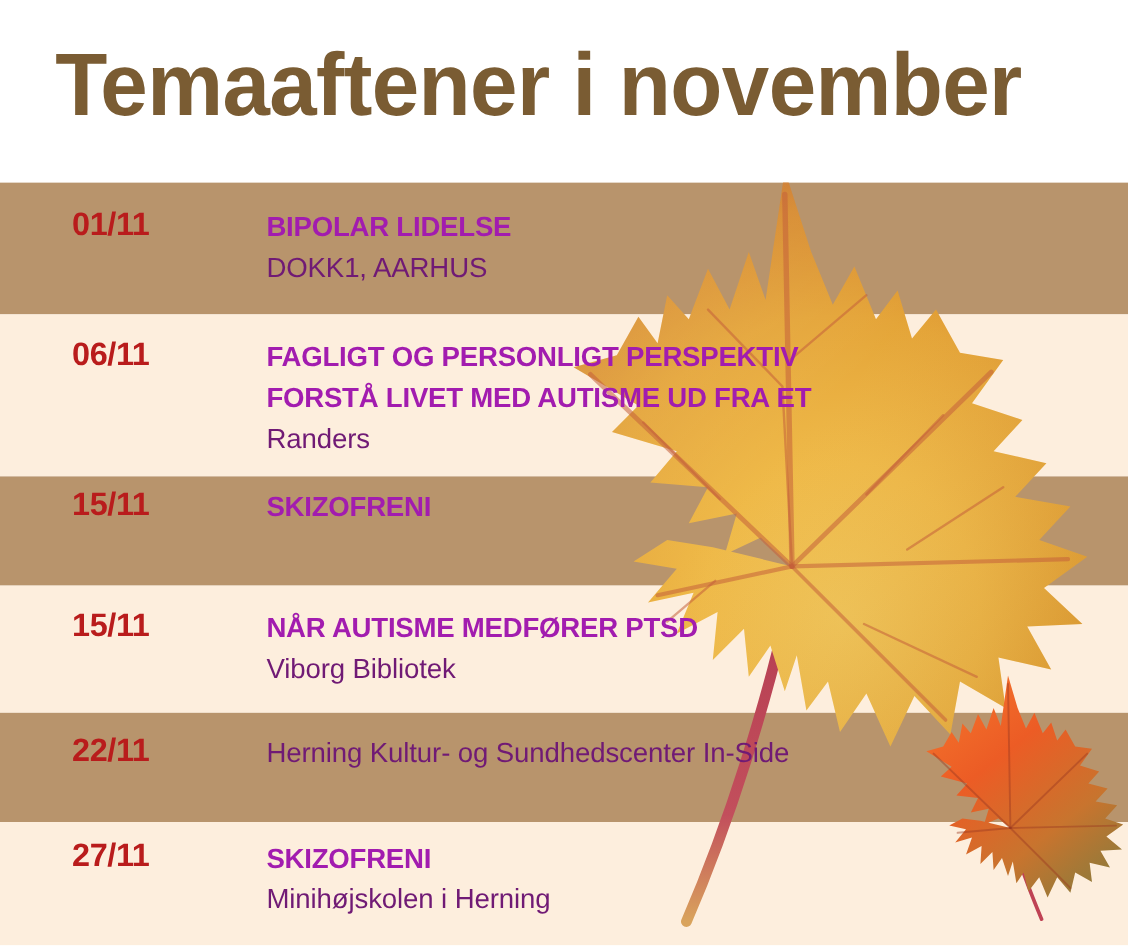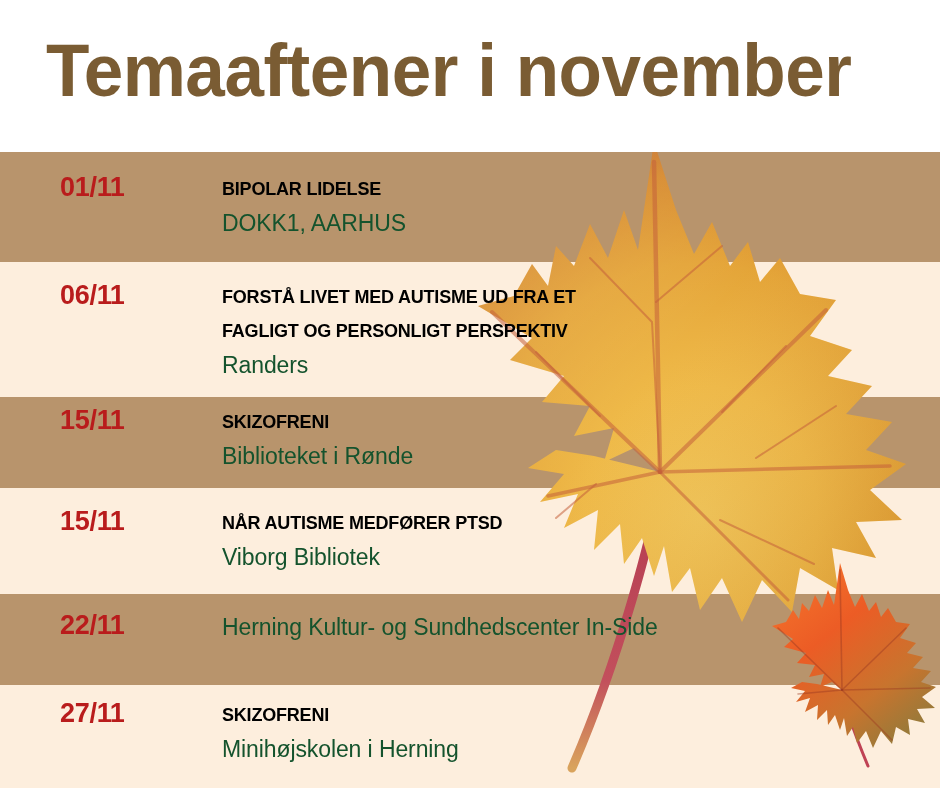"BIPOLAR LIDELSE" .row-title { color: #000000 -> #a21caf; font-size: 18px -> 23px }
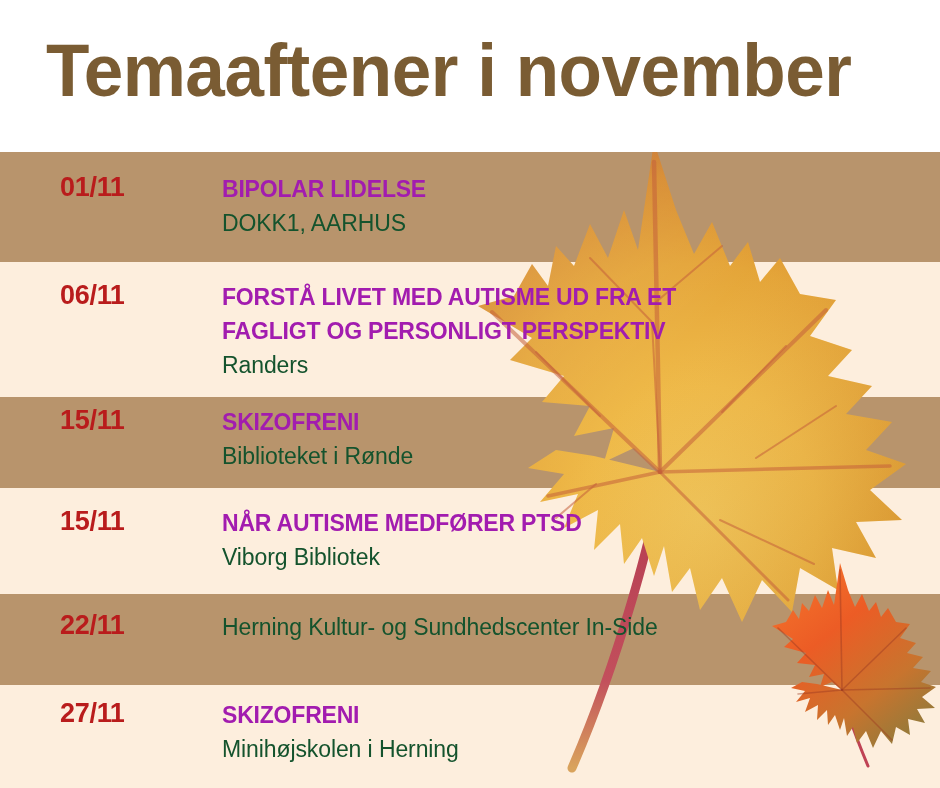"DOKK1, AARHUS" .row-venue { color: #14532d -> #701a75 }
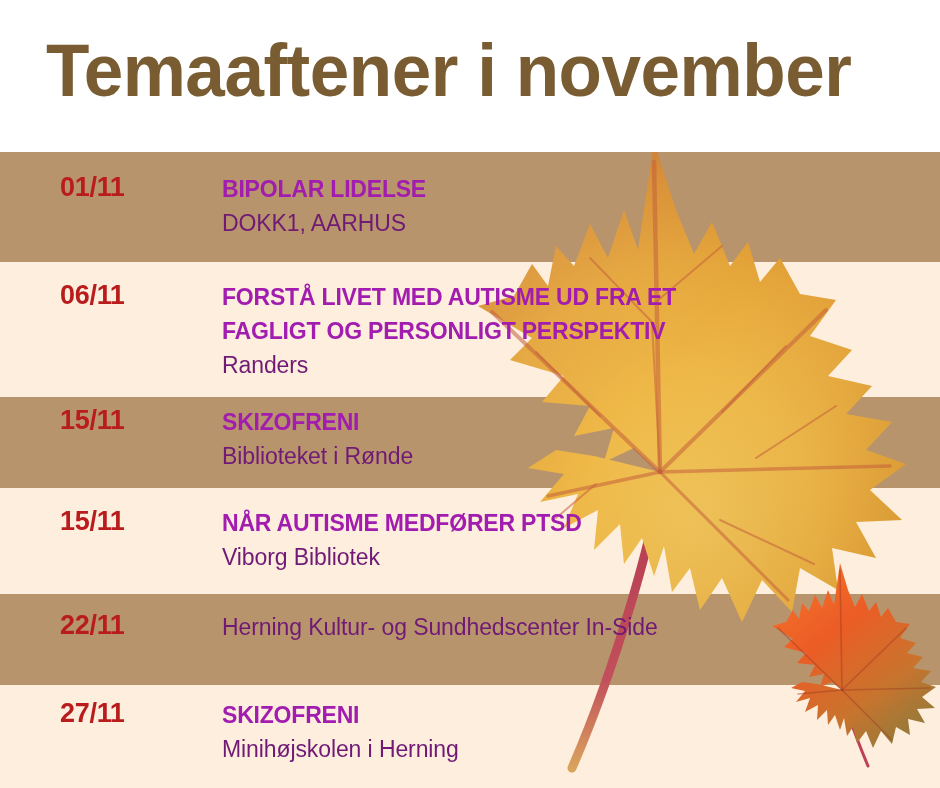"FORSTÅ LIVET MED AUTISME UD" div.row-title { order: before "FAGLIGT OG PERSONLIGT PERSPEKTIV" -> after "FAGLIGT OG PERSONLIGT PERSPEKTIV" }
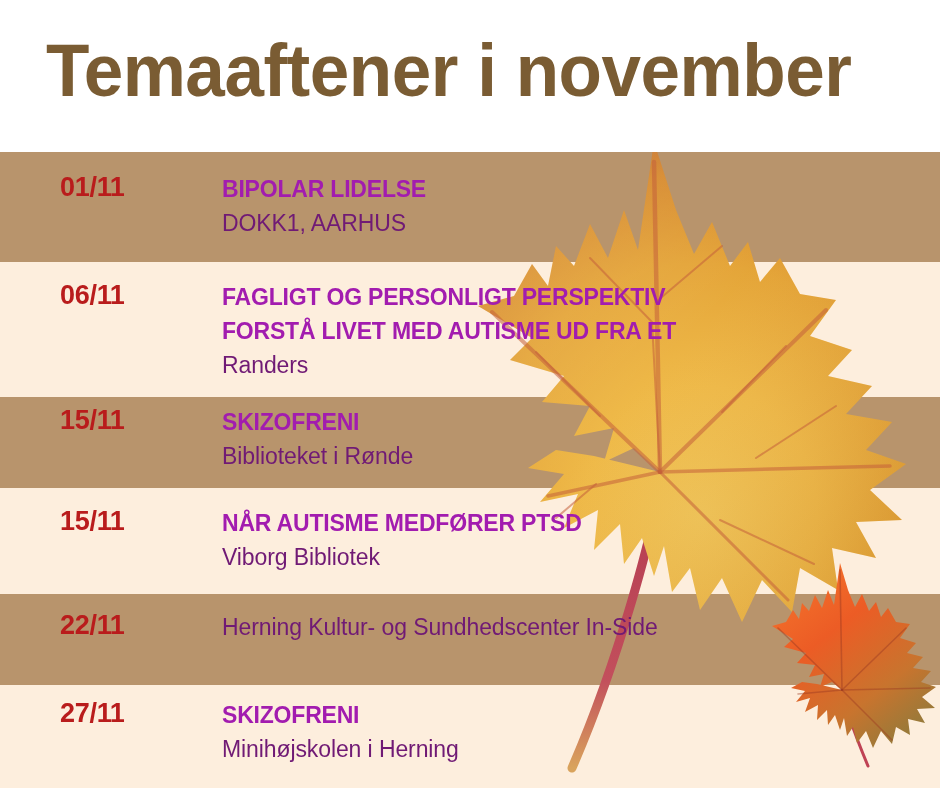"Biblioteket i Rønde" div.row-venue { html: <div>Biblioteket i Rønde</div> -> none }
